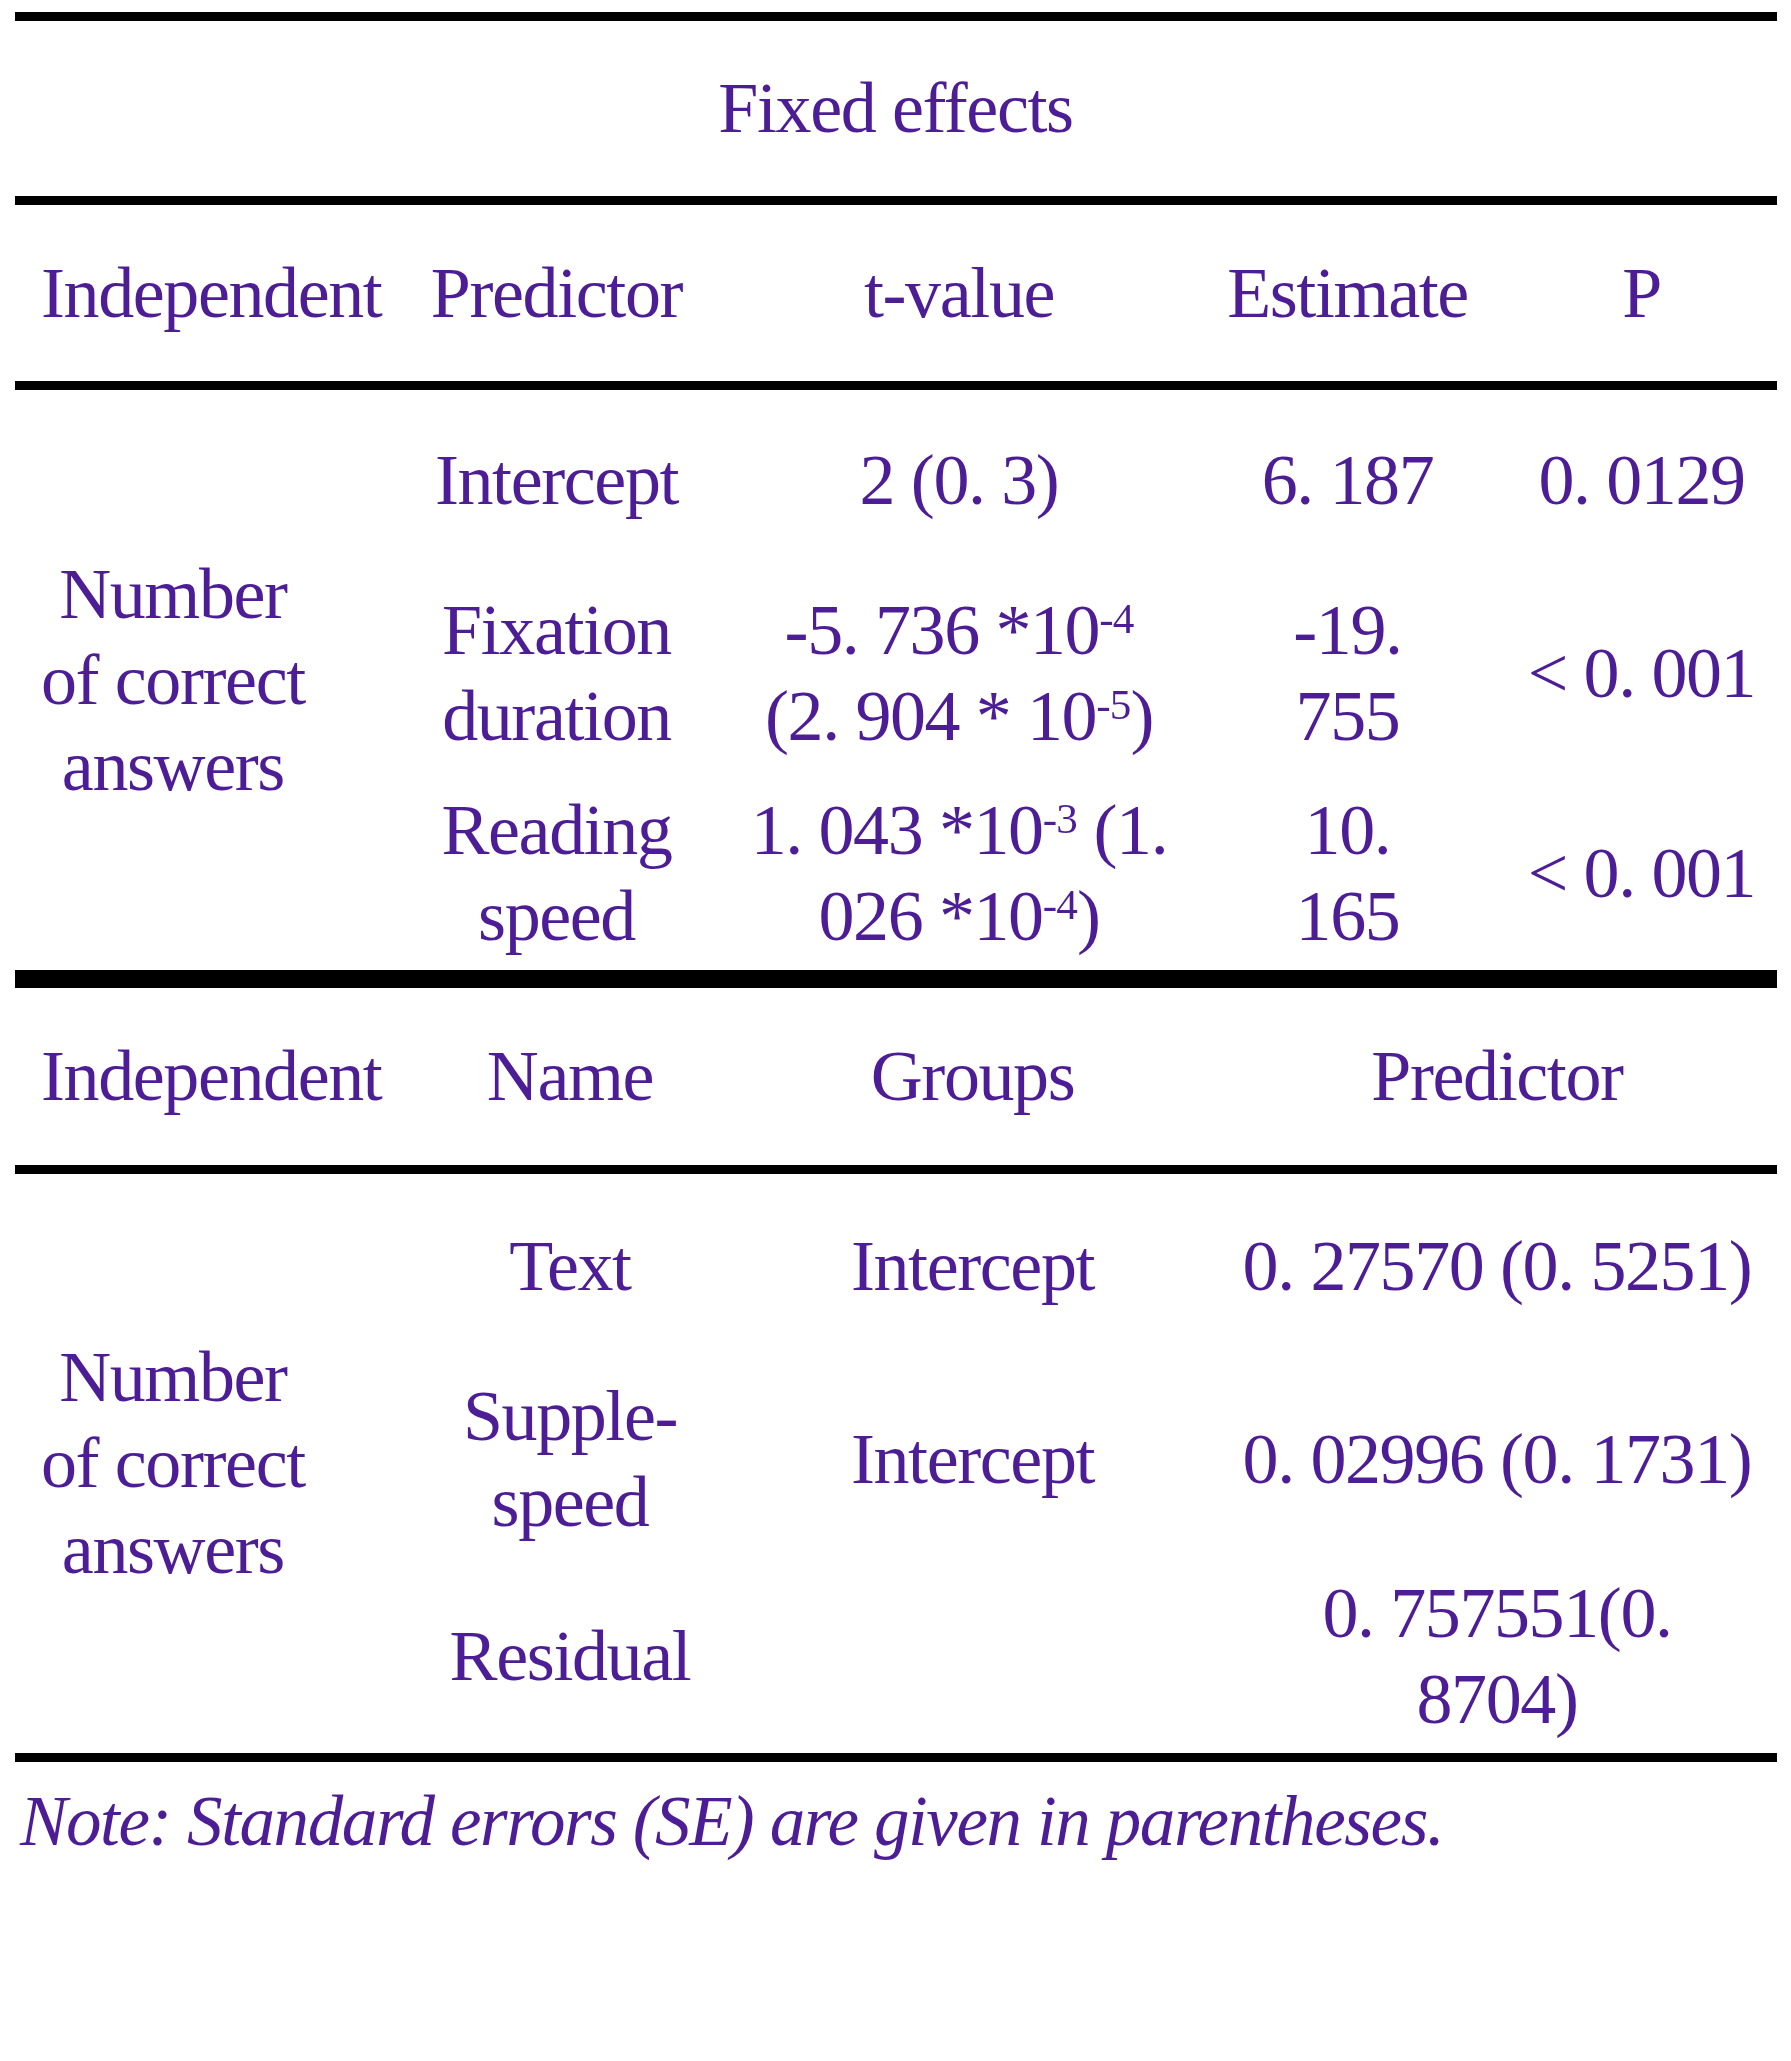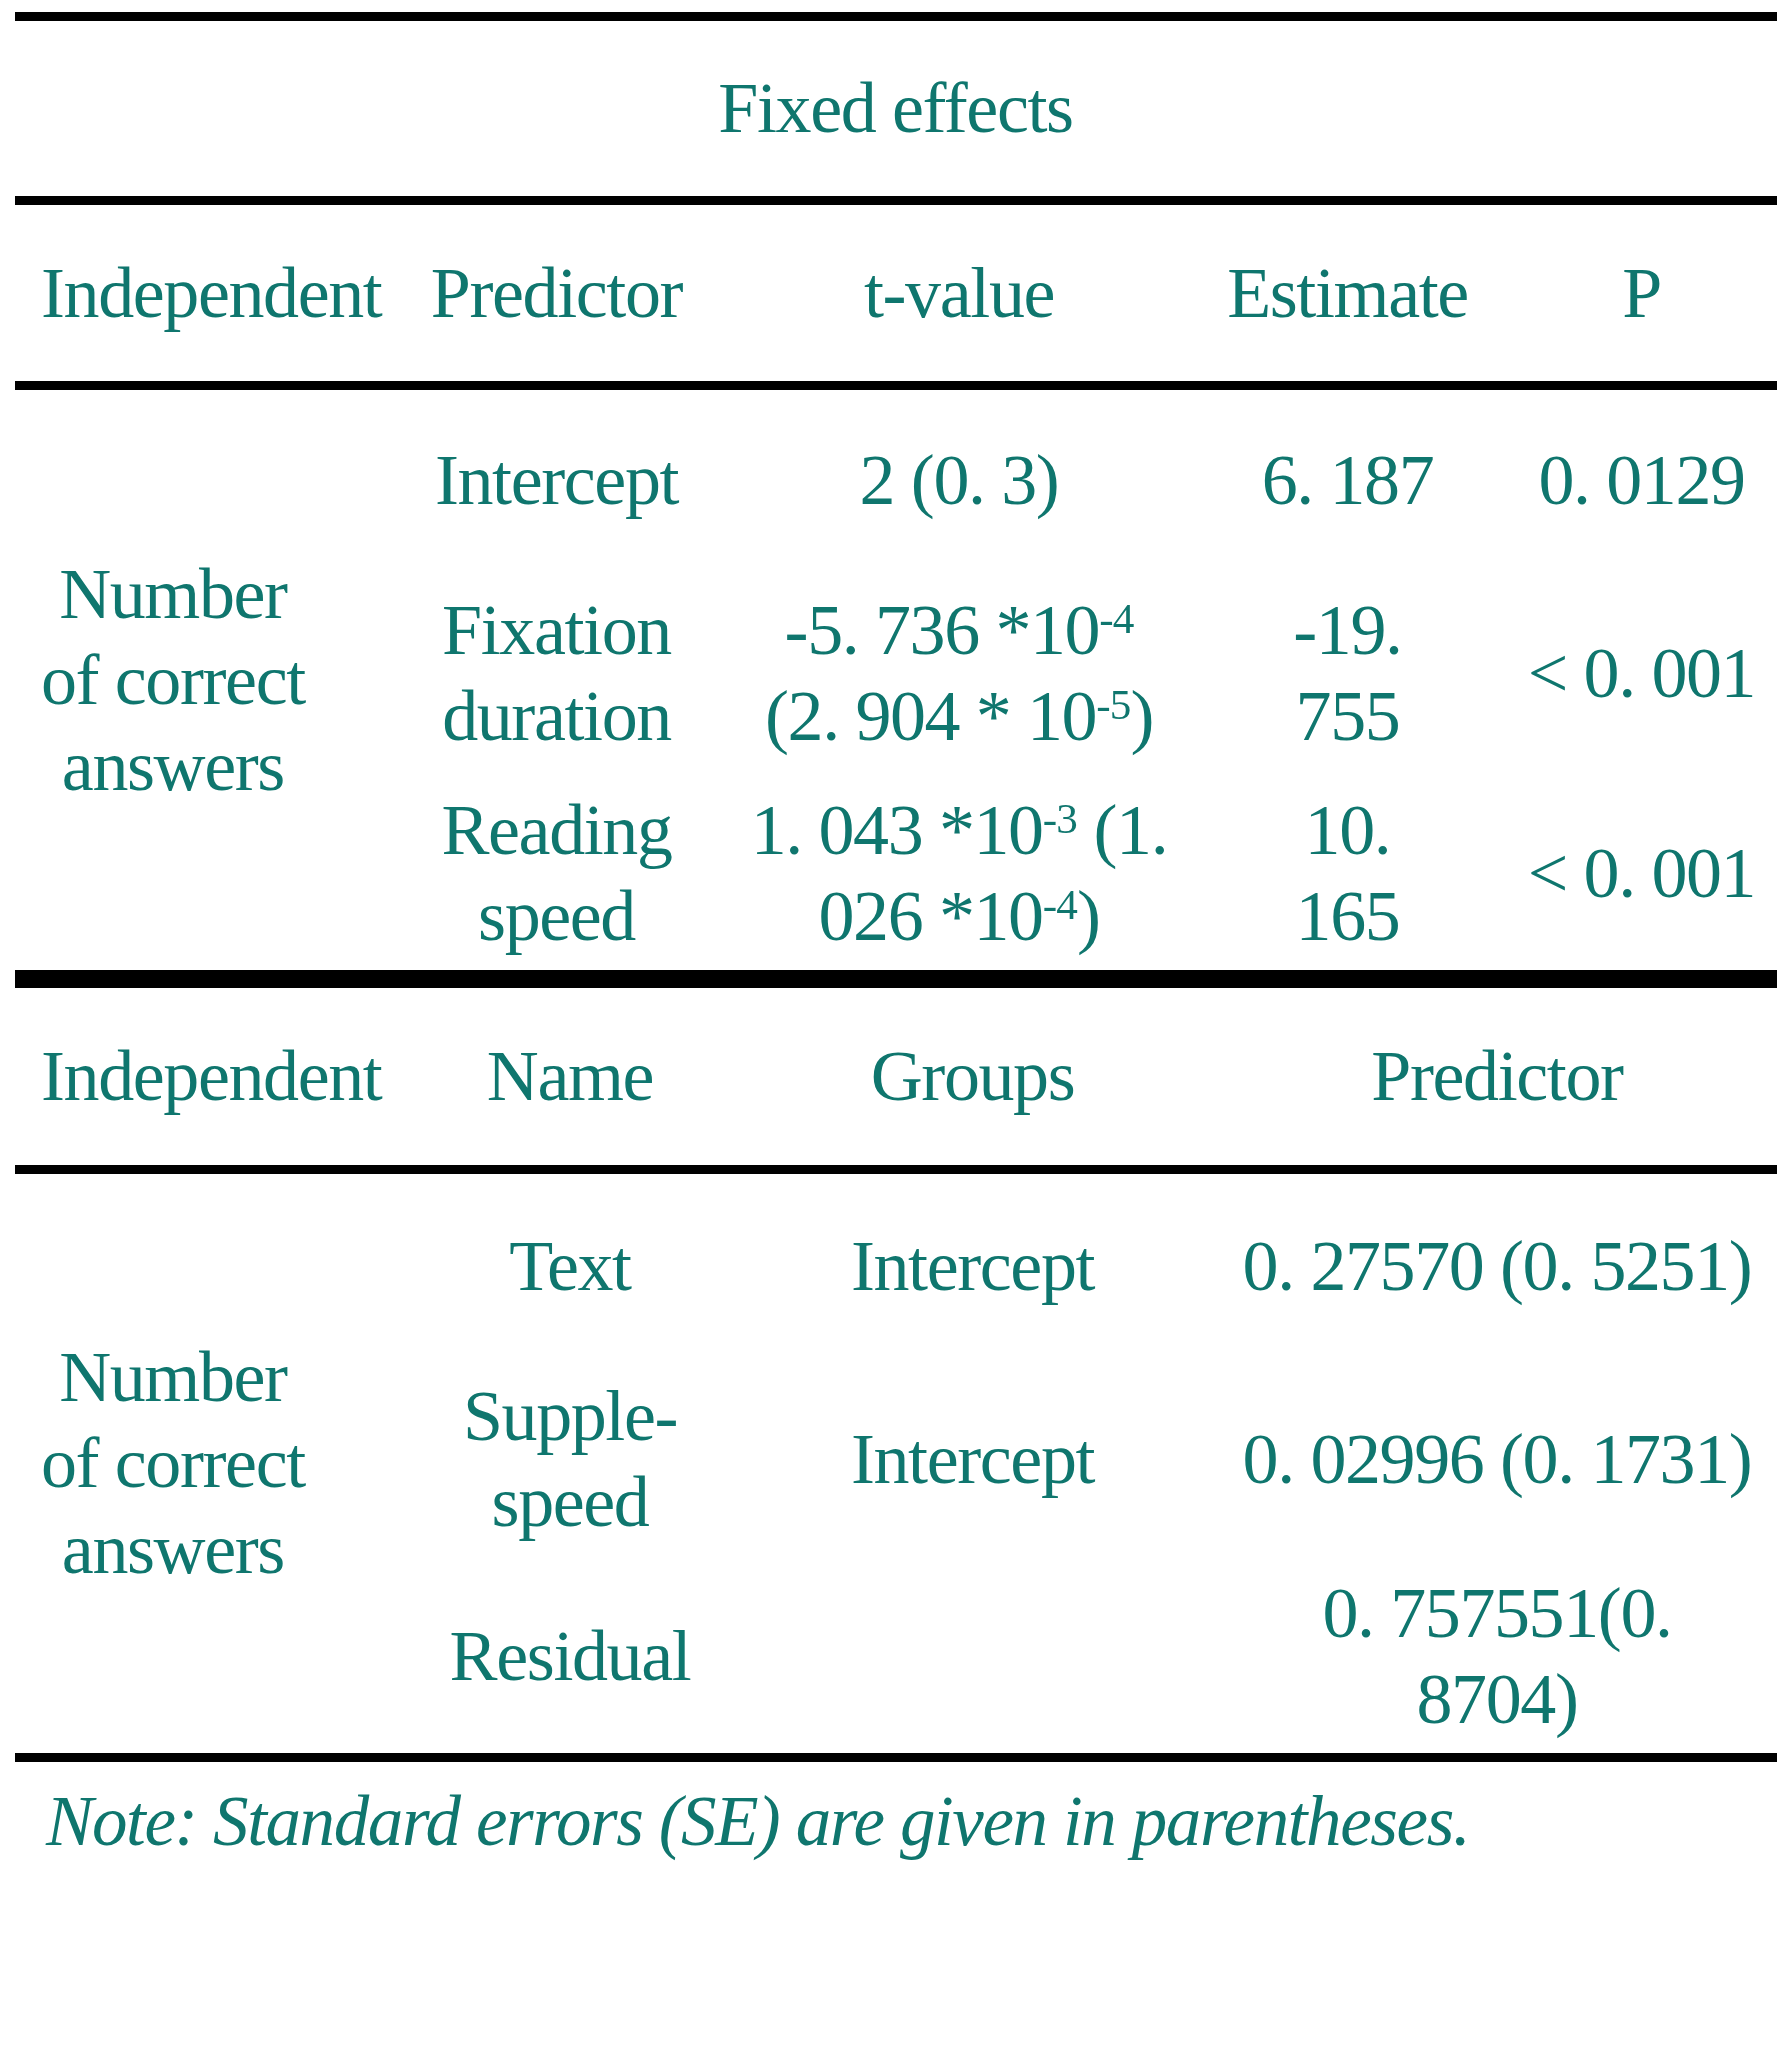"Fixed effects" .page { color: #0f766e -> #4c1d95 }
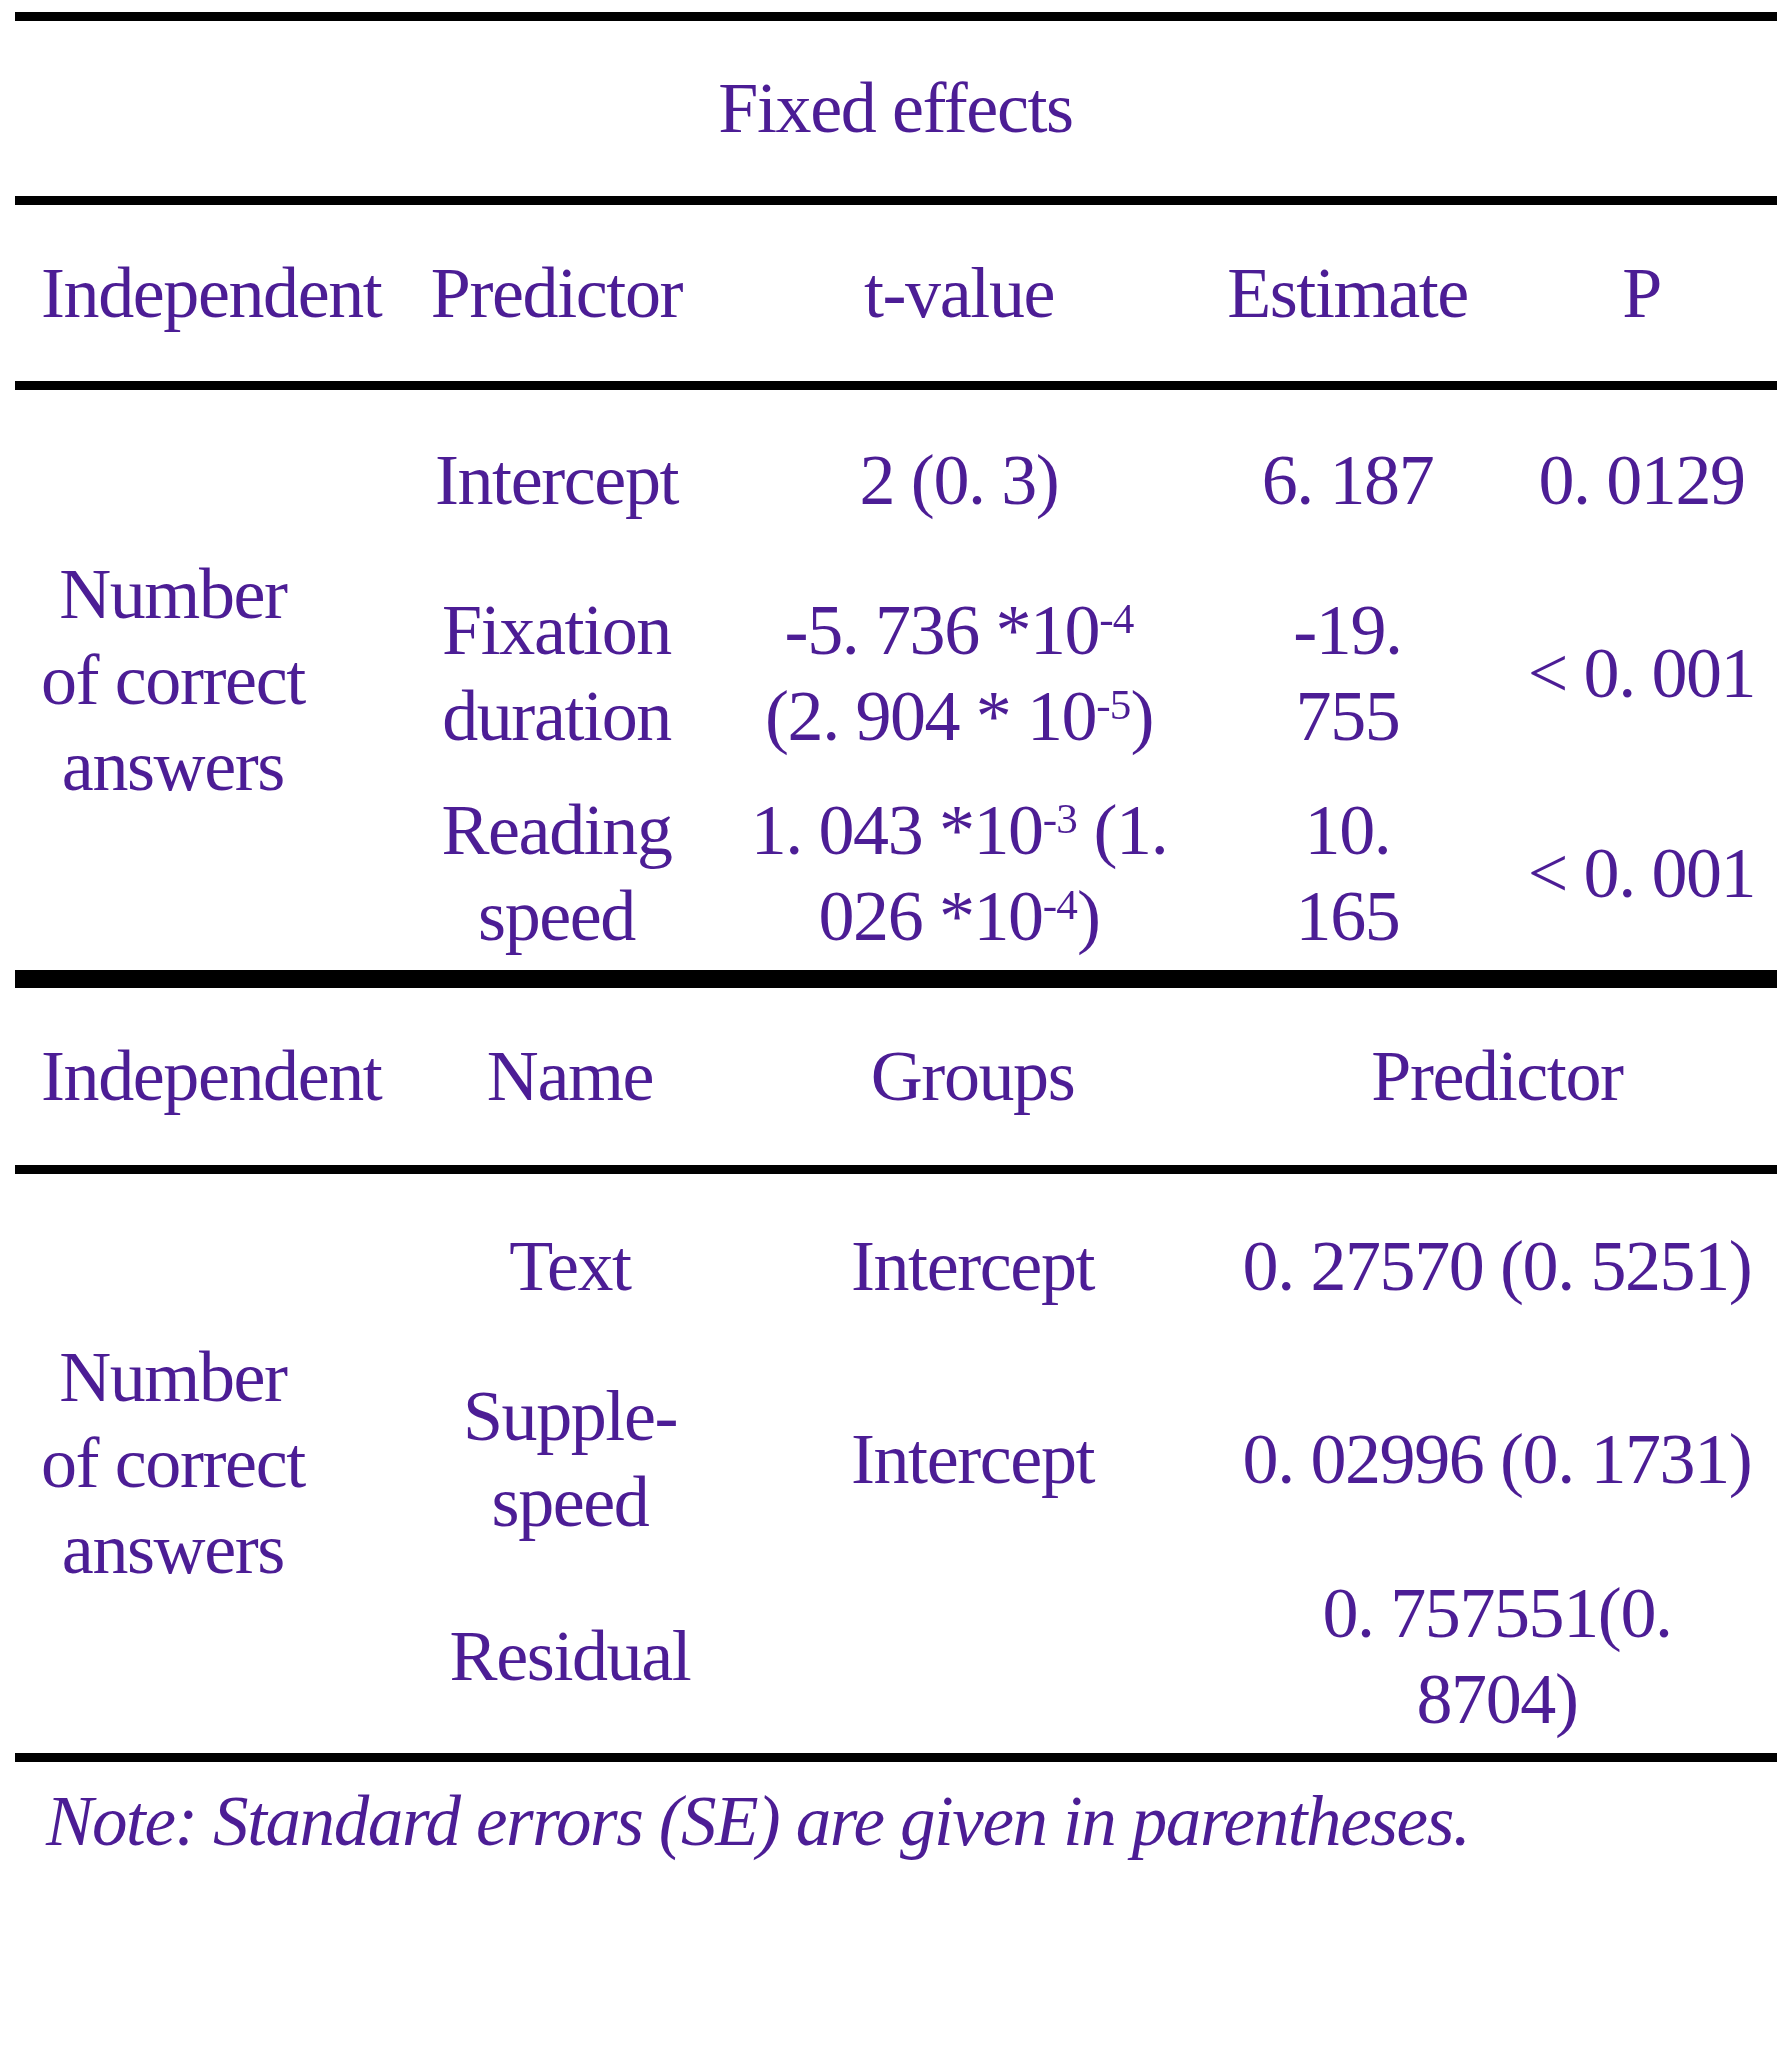"Note: Standard errors (SE) are" .note { padding-left: 46px -> 20px }
